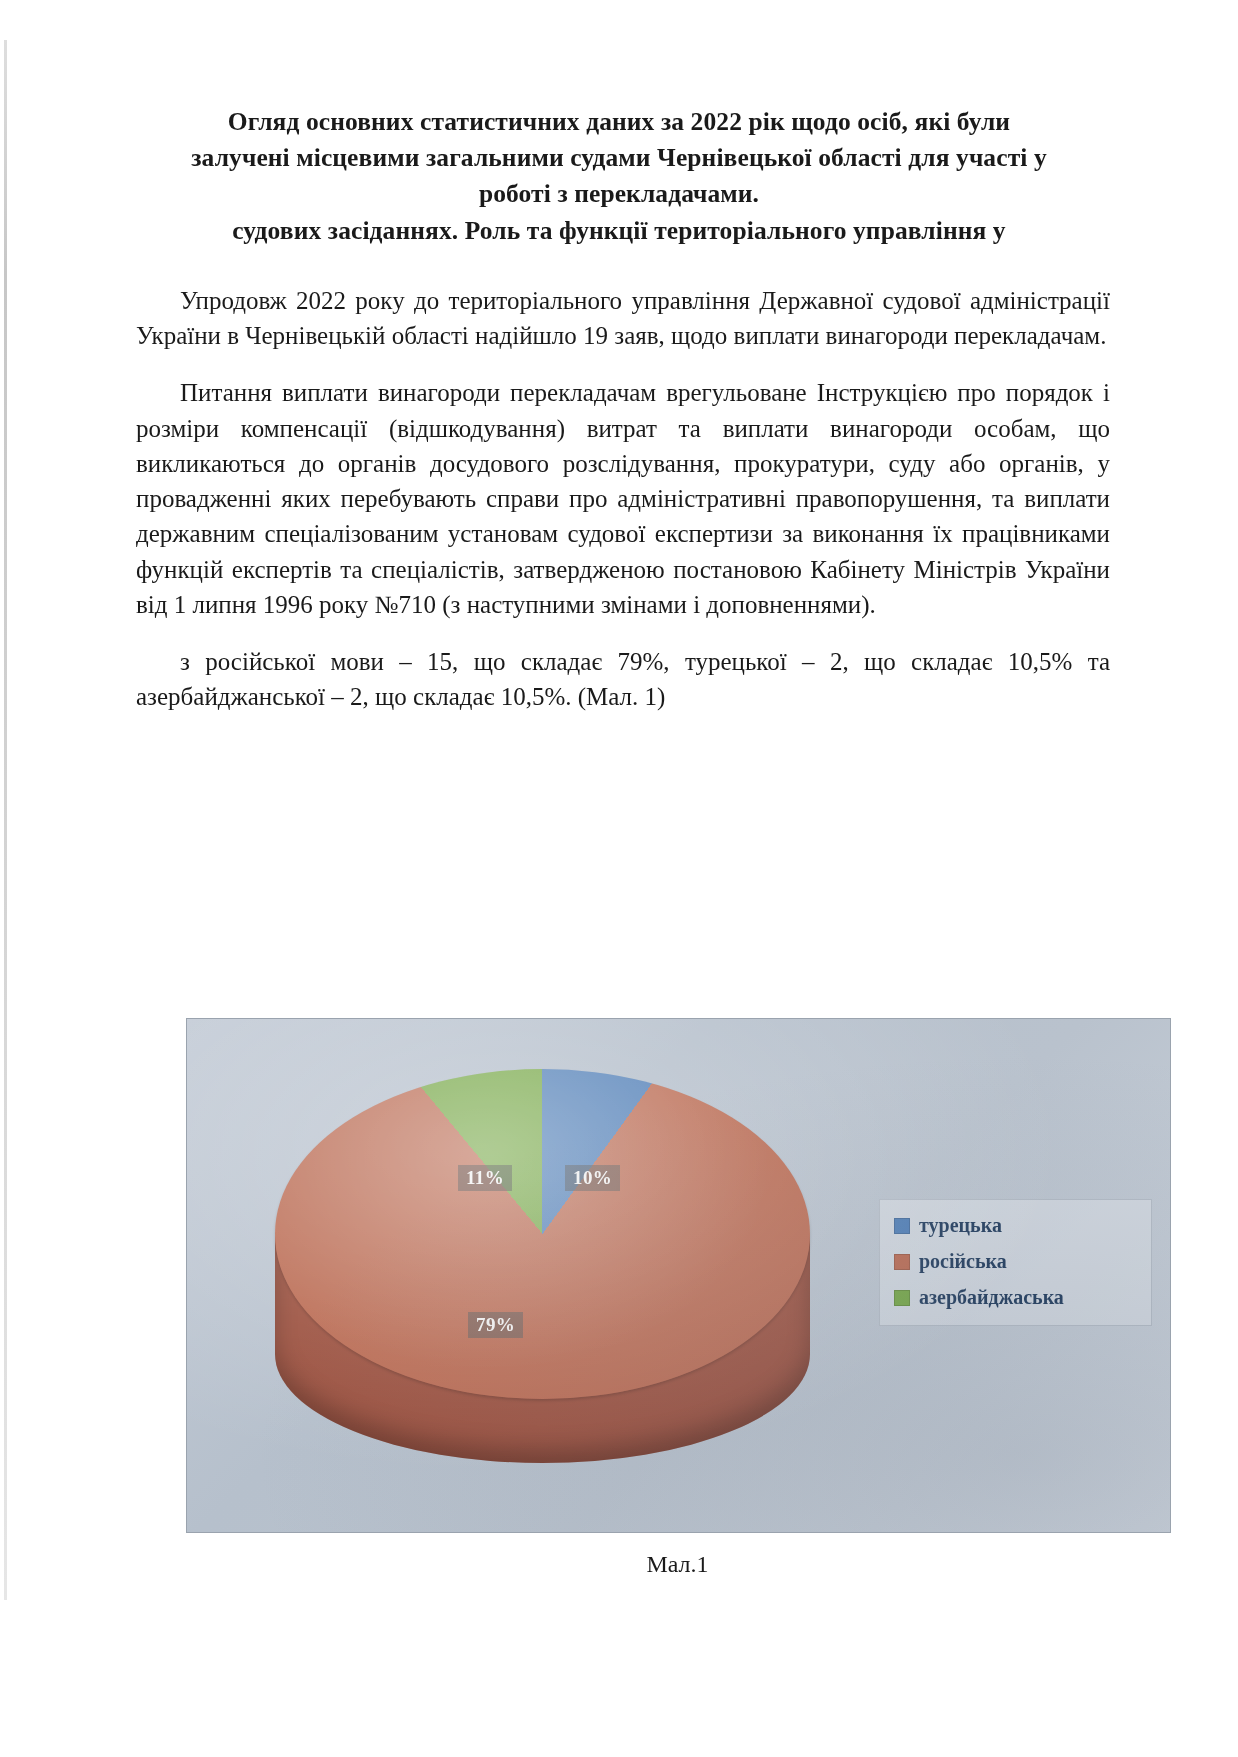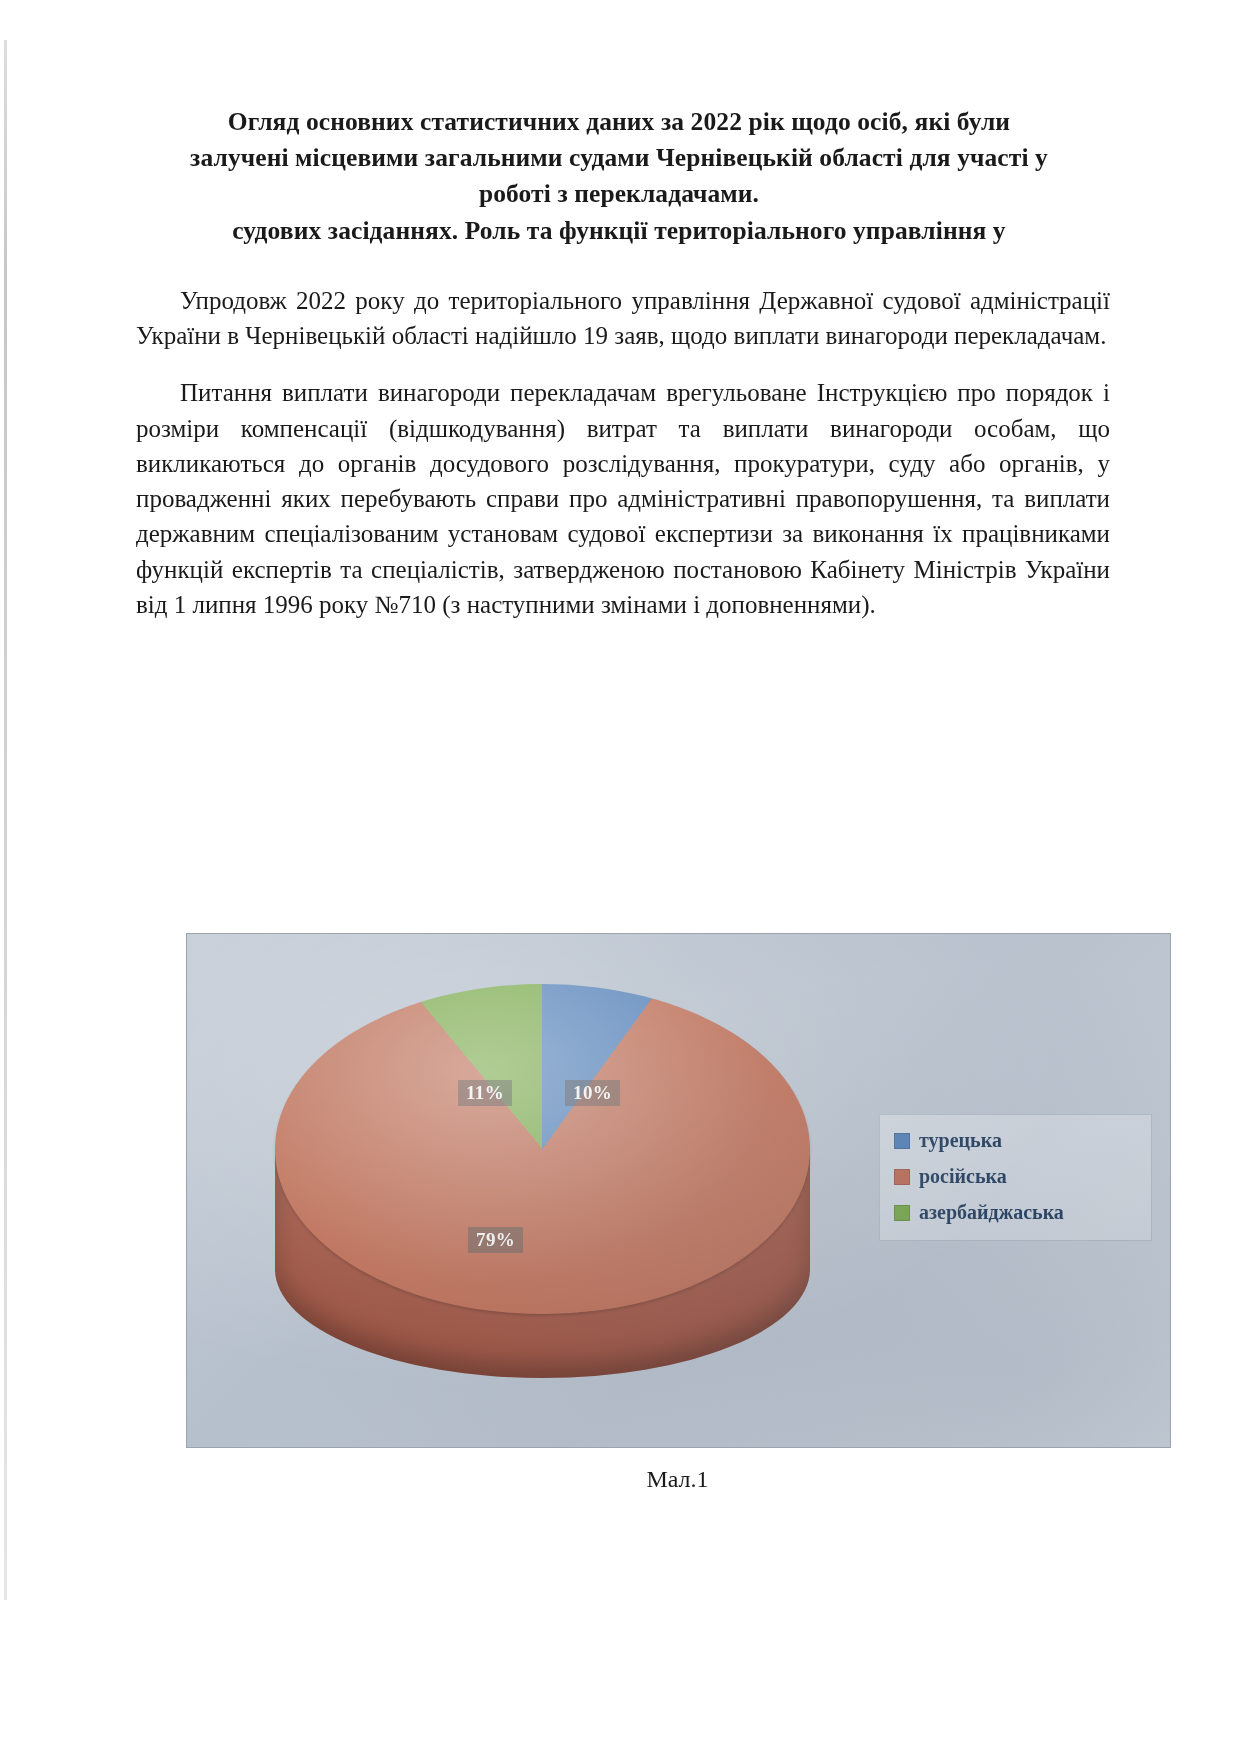"залучені місцевими загальними судами" span.l { text: Чернівецькій -> Чернівецької }
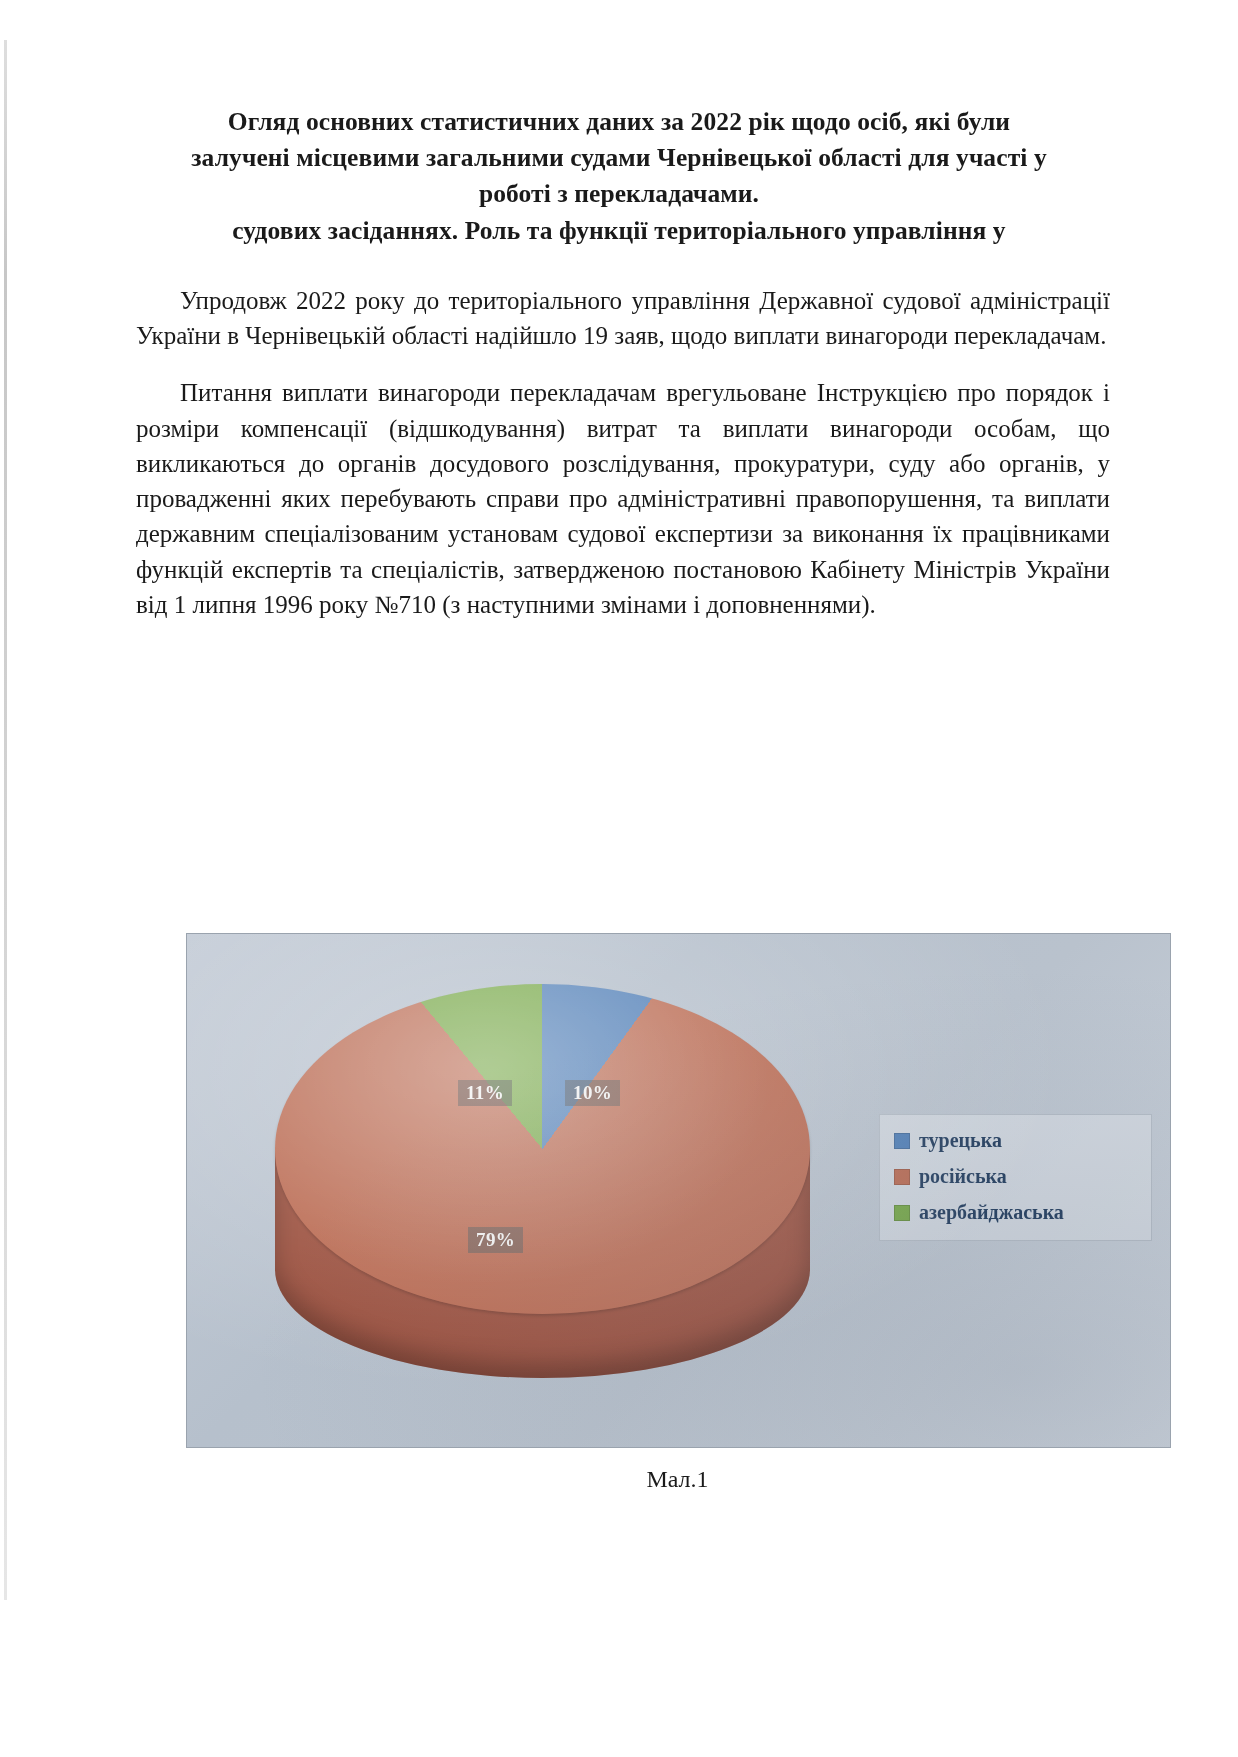"з російської мови – 15," p.para { html: none -> <p>з російської мови – 15, що складає 79%, турецької – 2, що складає 10,5% та азербайджанської – 2, що складає 10,5%. (Мал. 1)</p> }
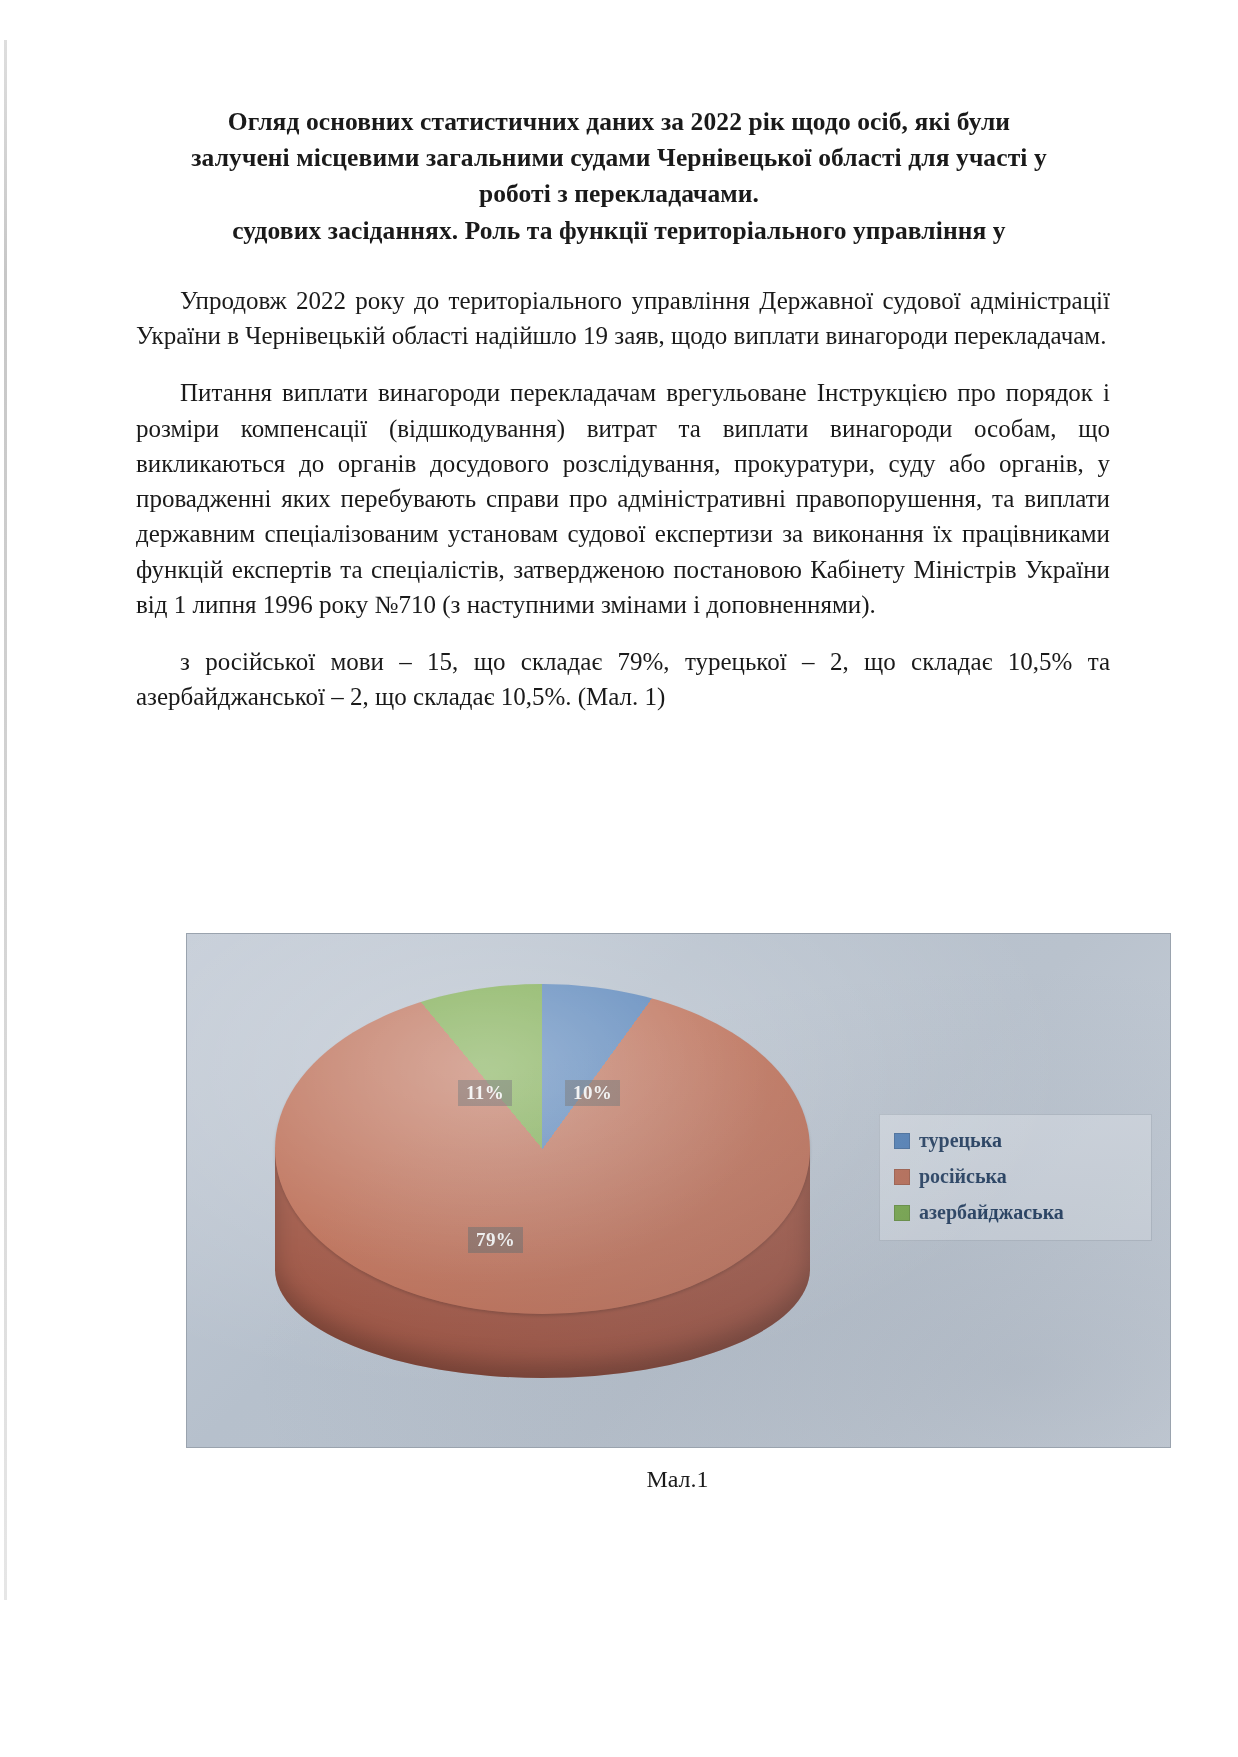"Мал.1" .figure-wrap { top: 933px -> 1018px }
